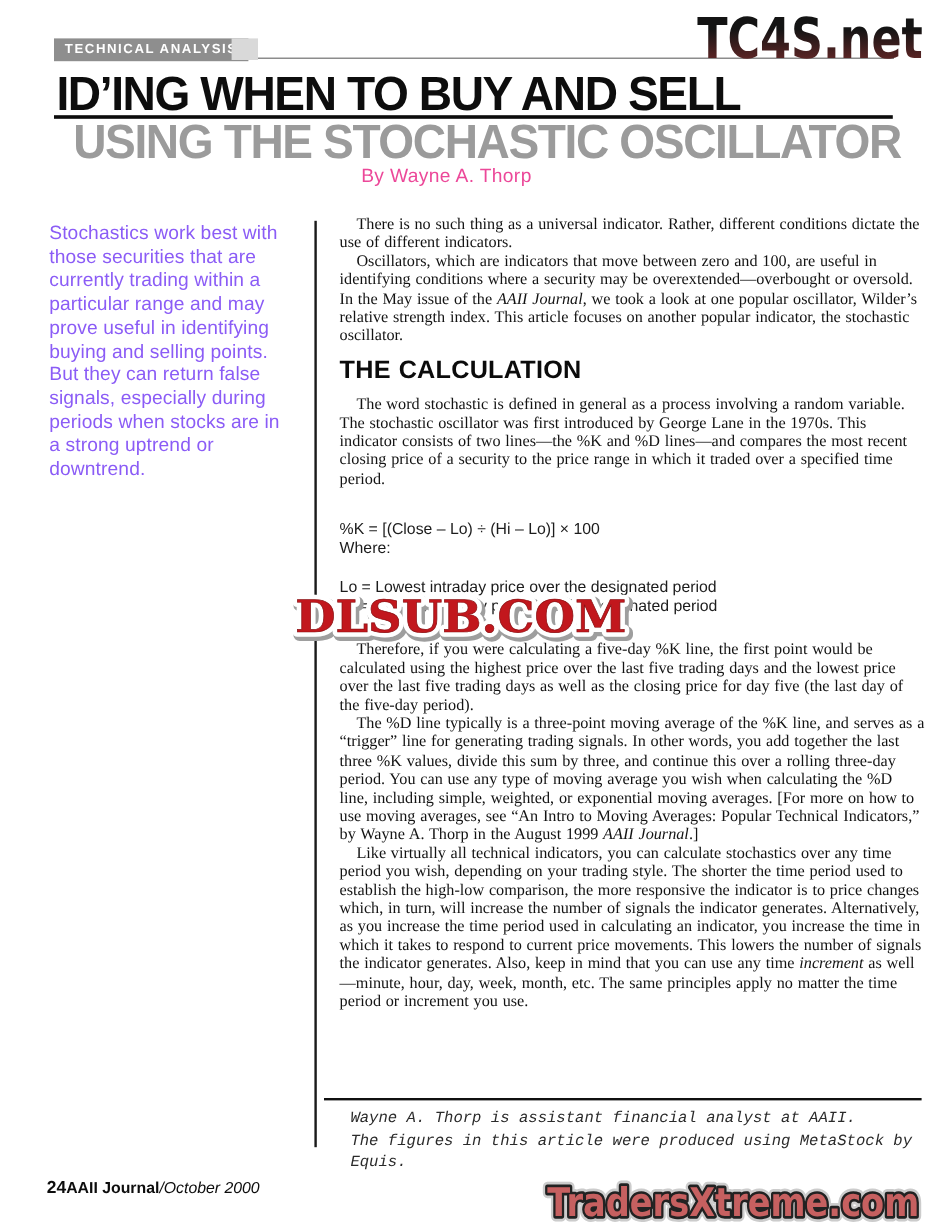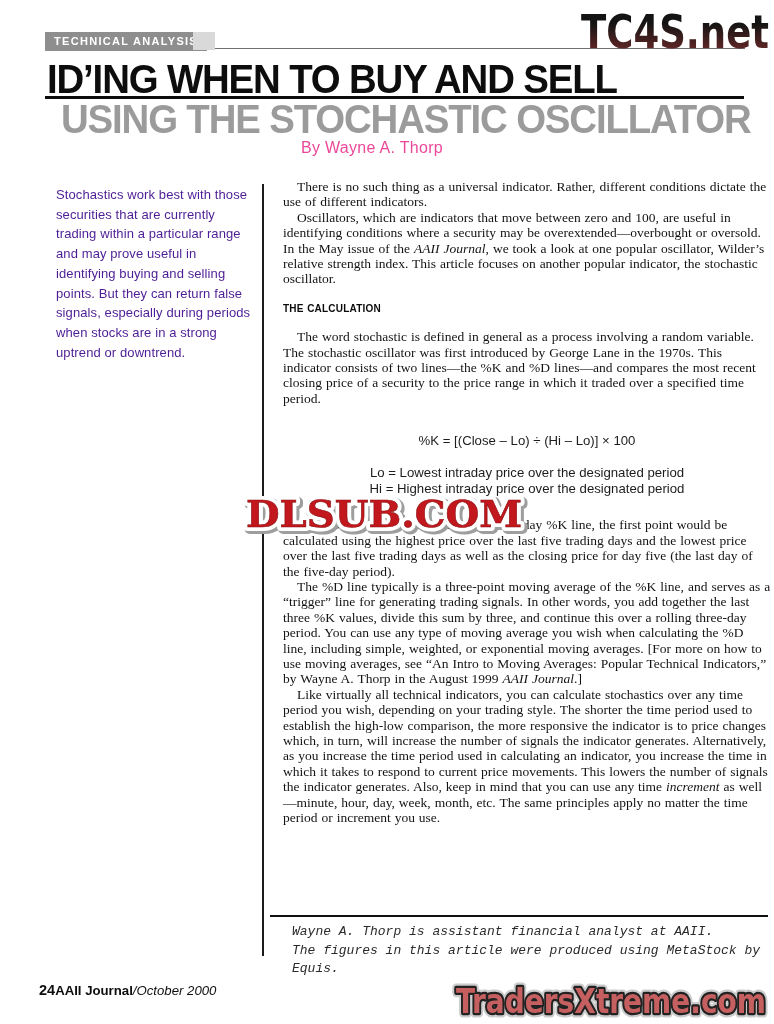"Stochastics work best with those" .pullquote { color: #4c1d95 -> #8b5cf6; font-size: 13px -> 16px; left: 56px -> 41px }
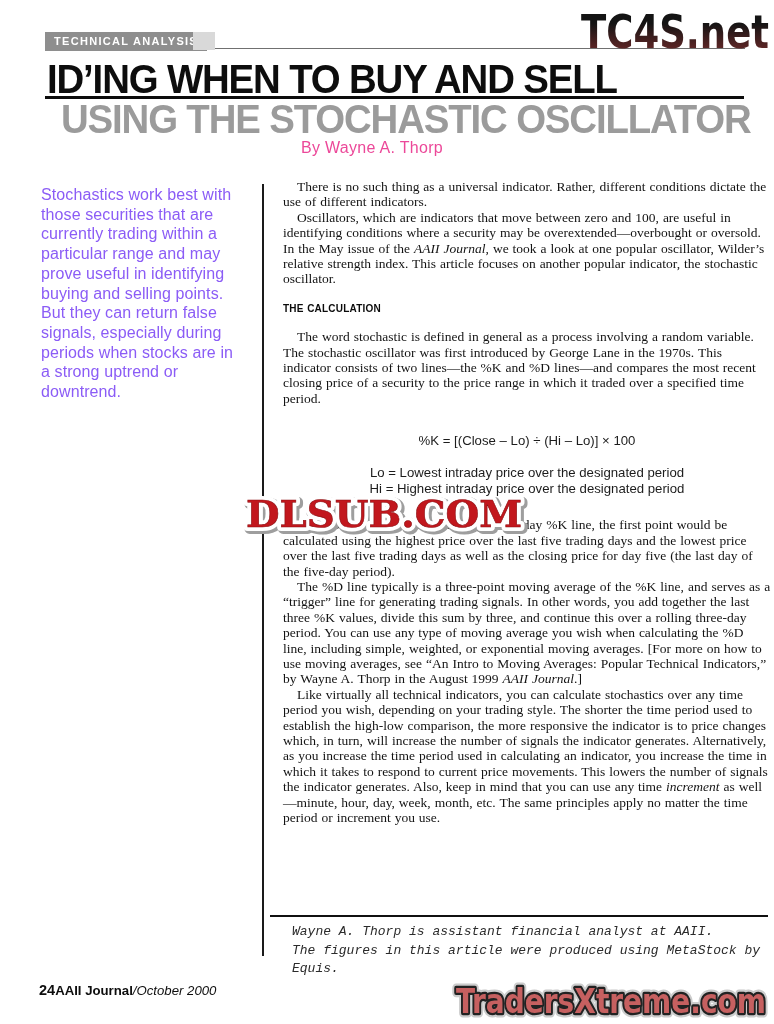"THE CALCULATION" .main-col h2 { font-size: 10px -> 21px }
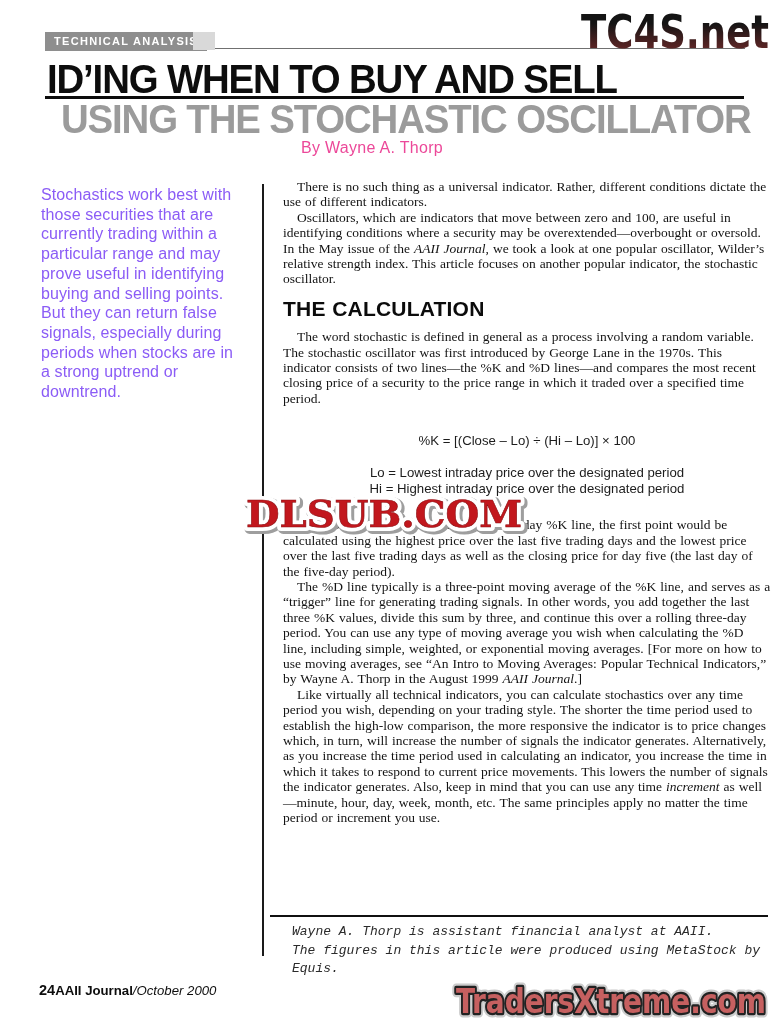"%K = [(Close – Lo)" .formula { text-align: center -> none }
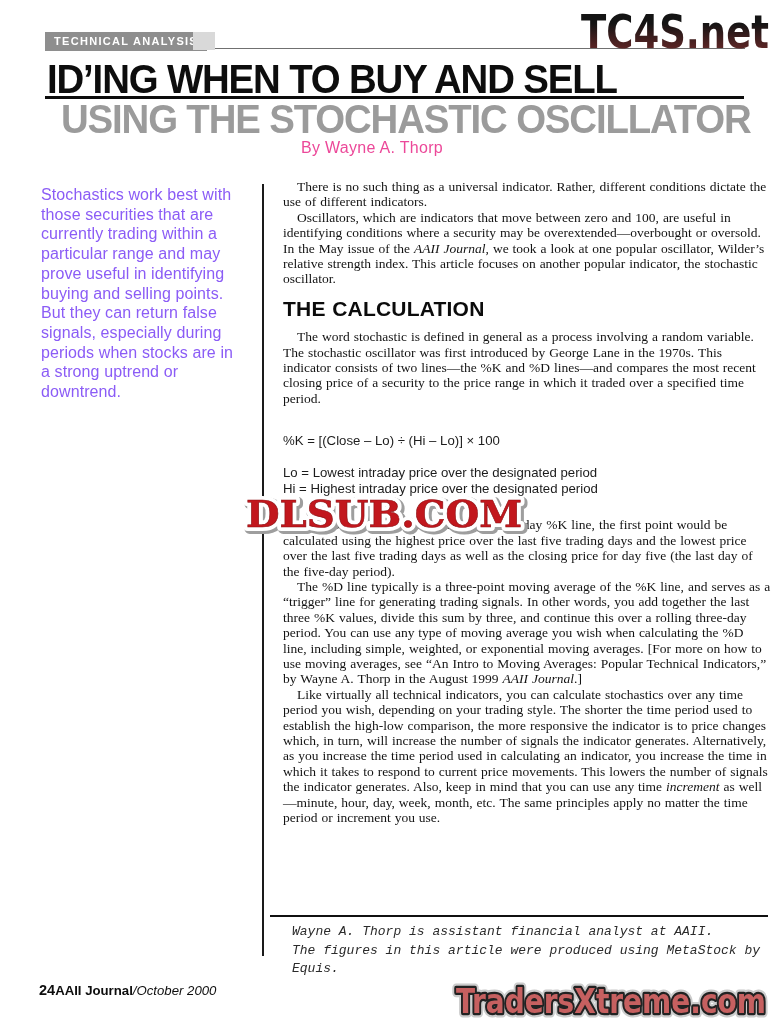"Where:" div { html: none -> <div>Where:</div> }
